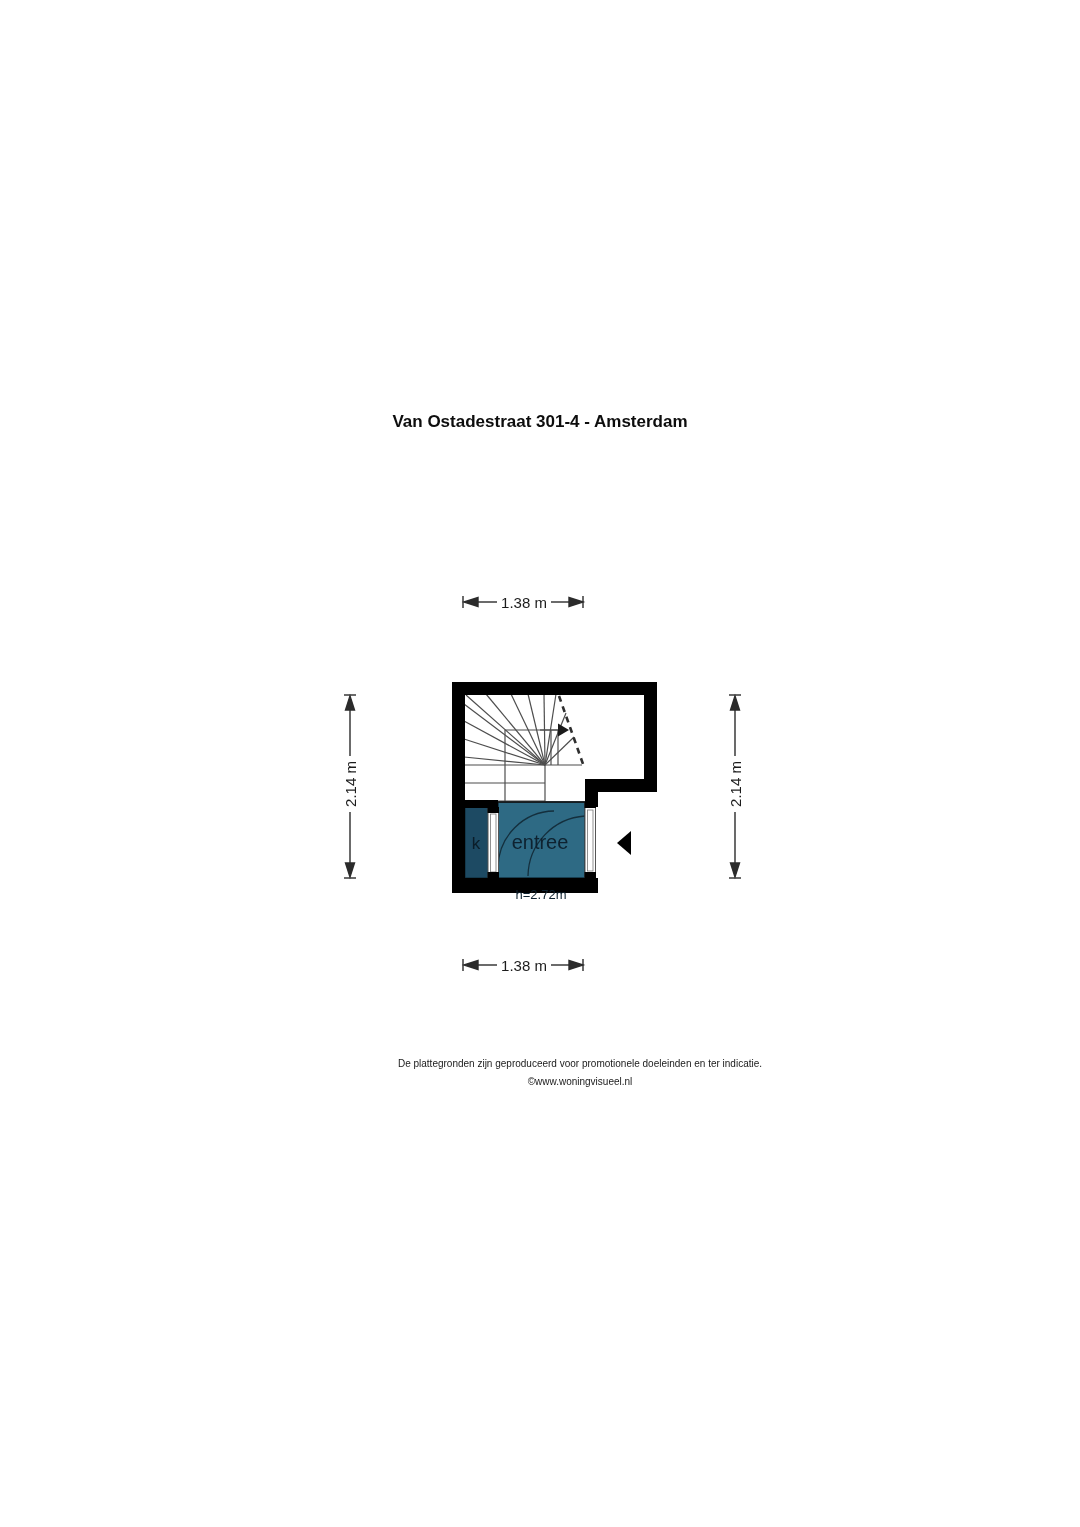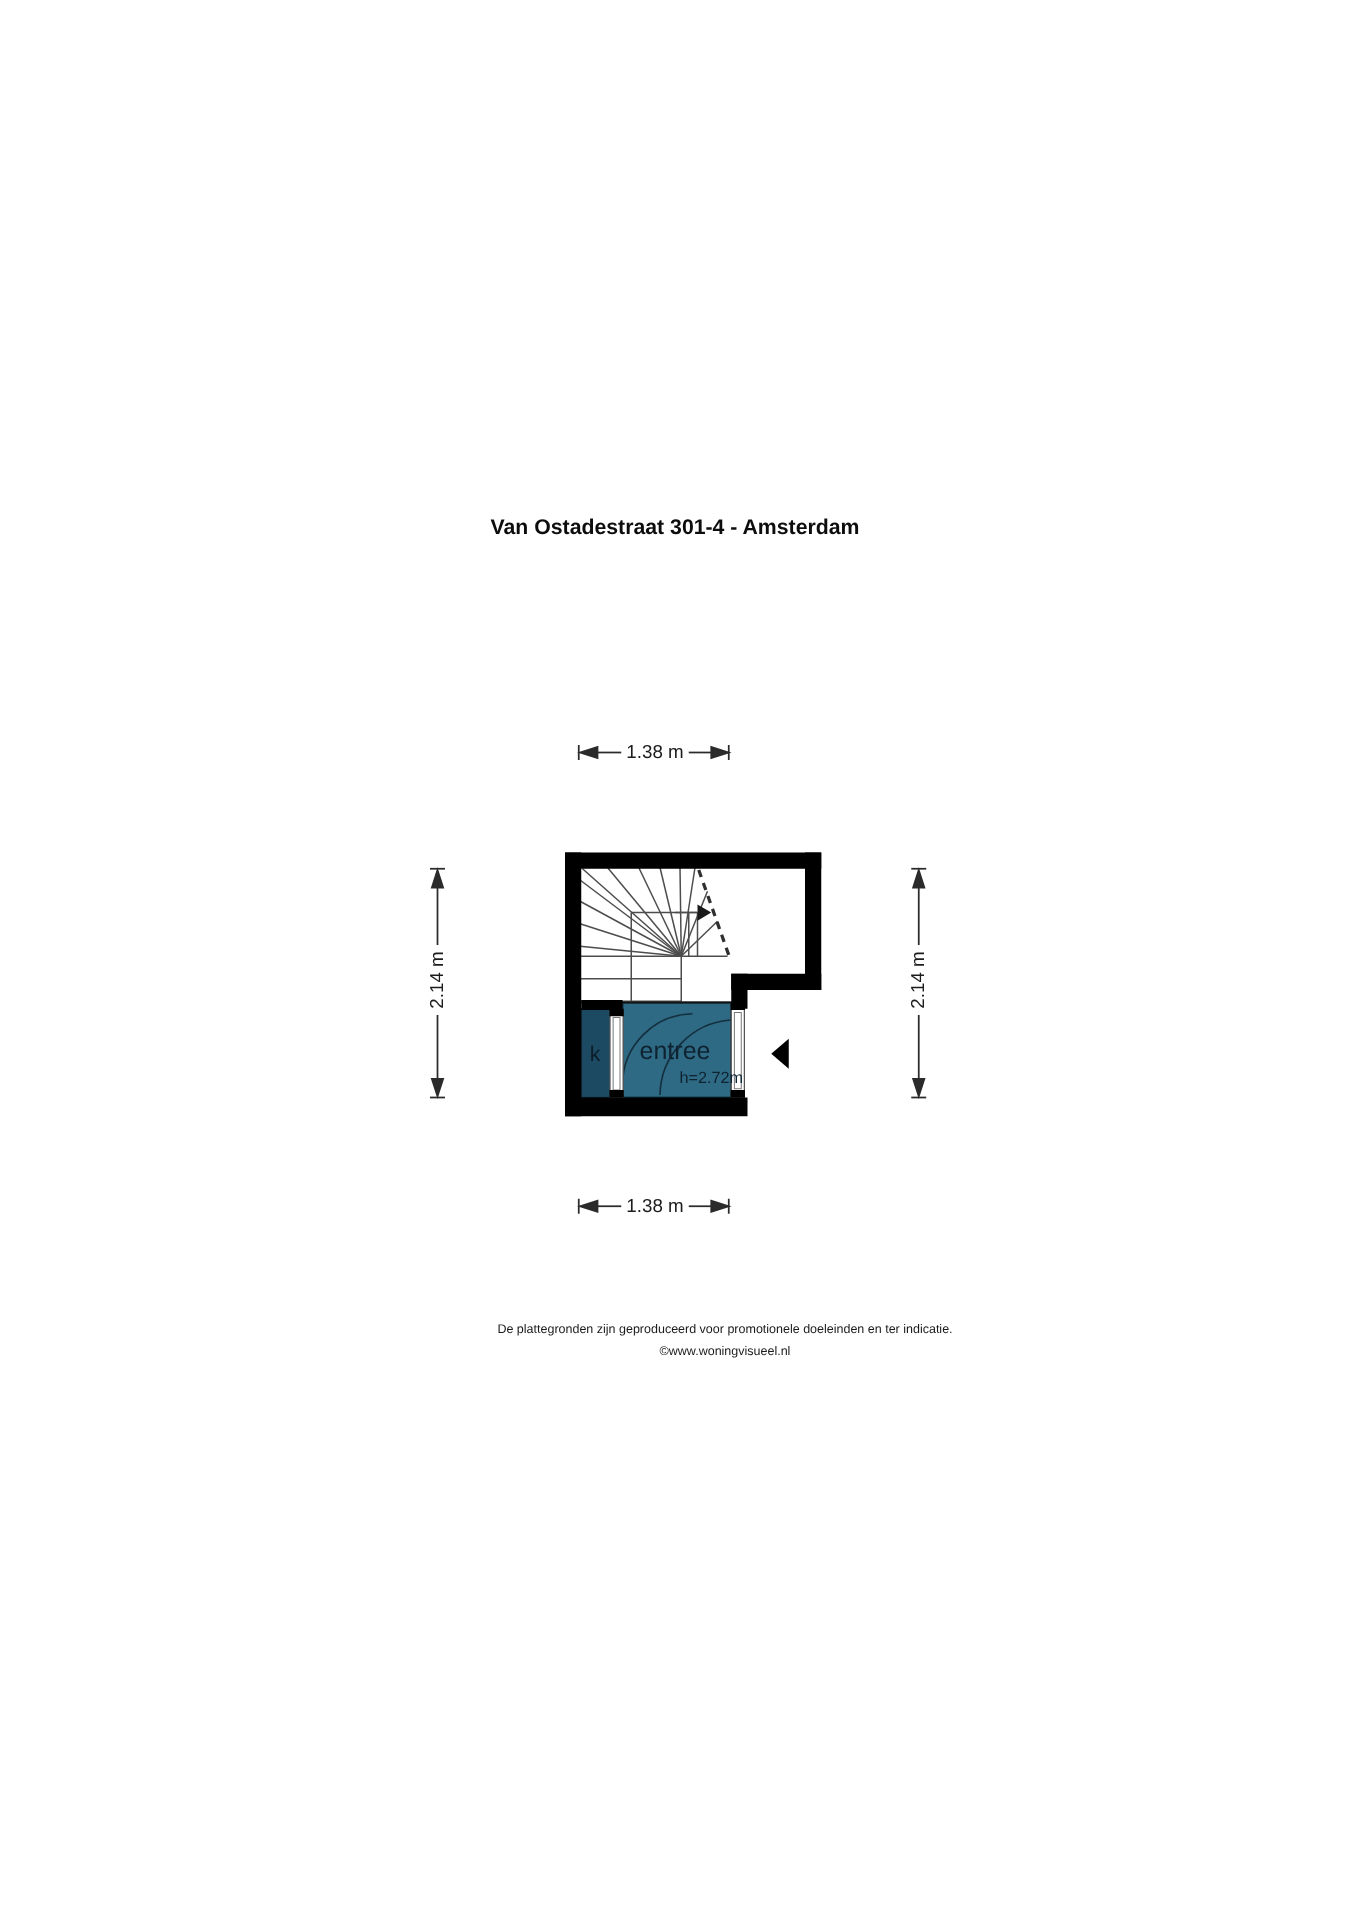"h=2.72m" span.label { margin-left: 28px -> none; top: 862px -> 894px }
